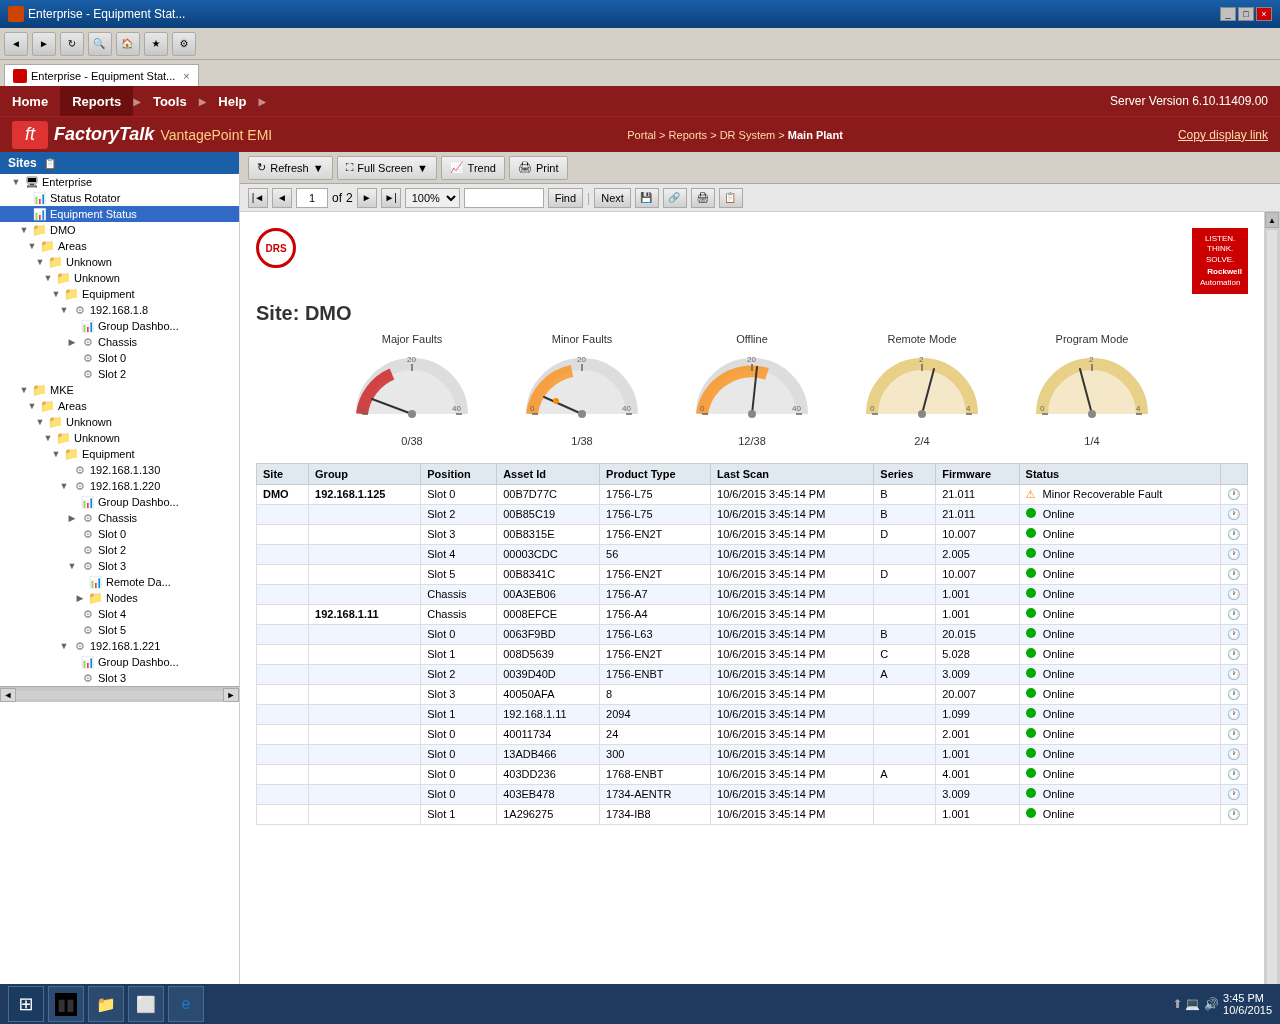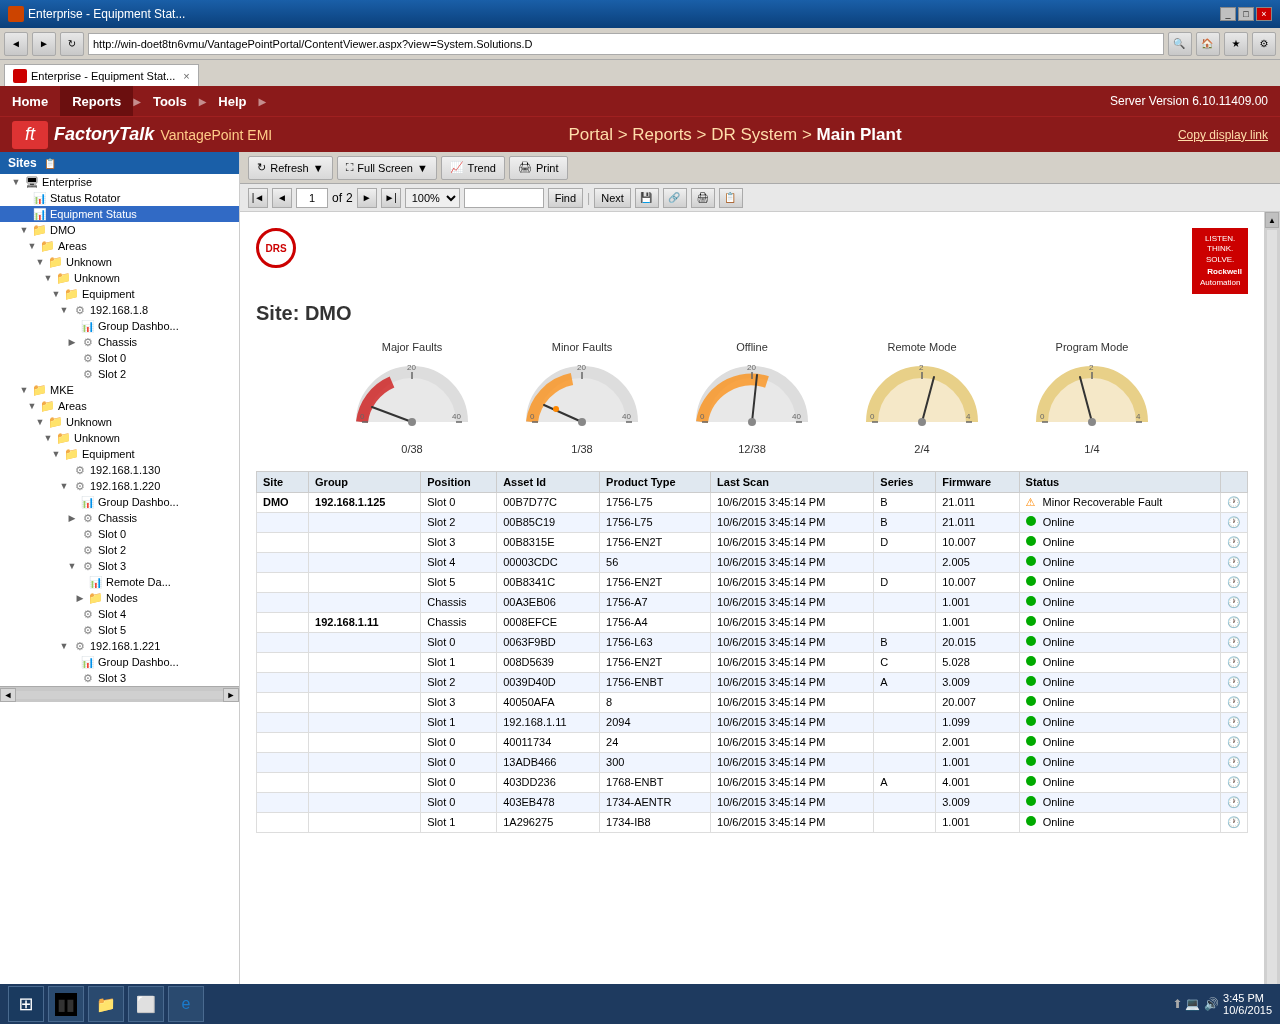"http://win-doet8tn6vmu/VantagePointPorta" input.address-bar { html: <input> -> none }
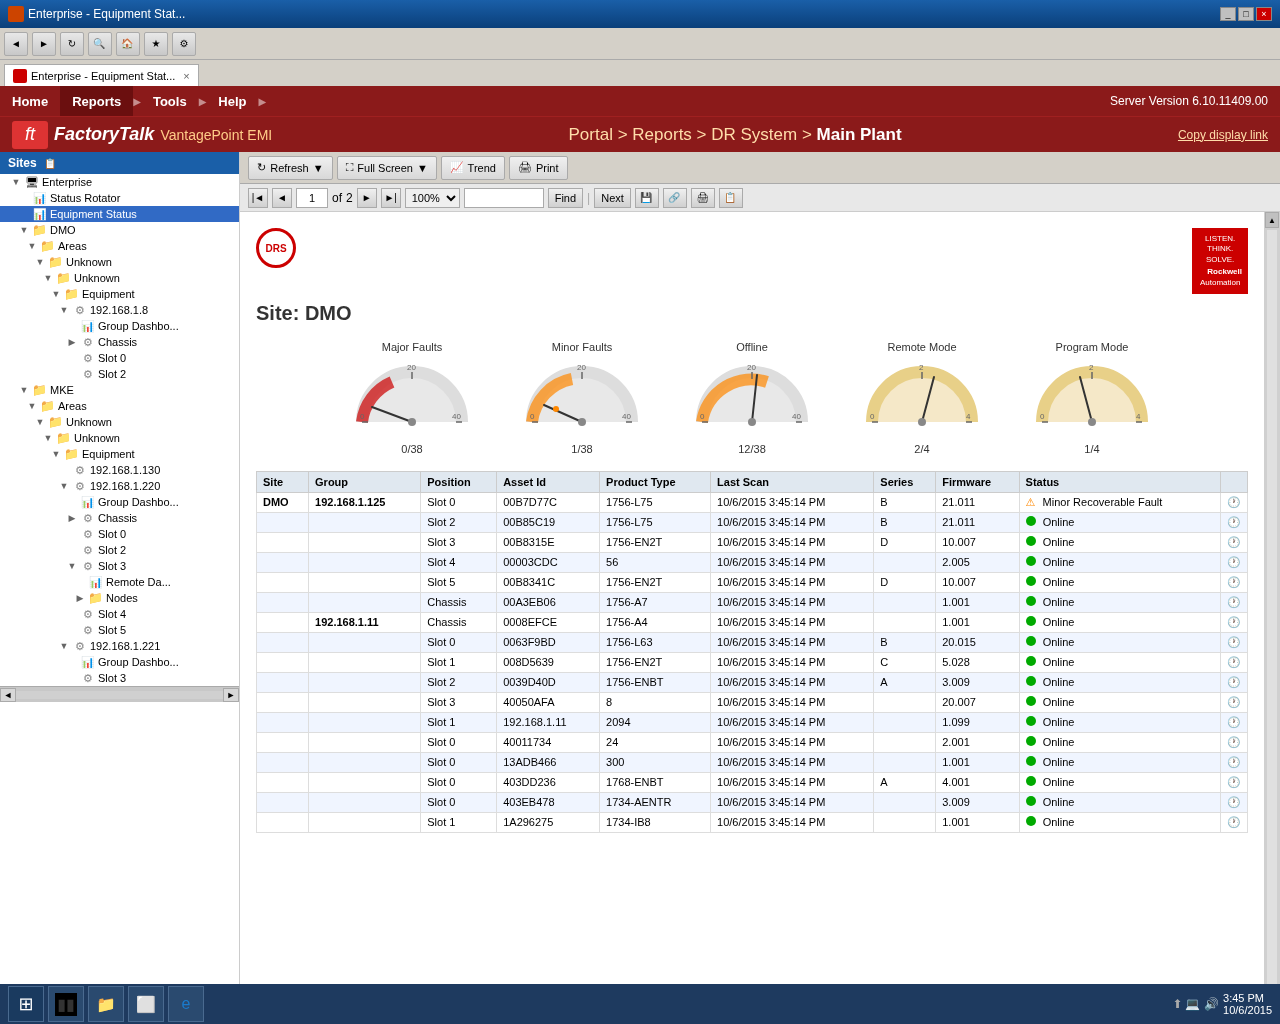"Portal > Reports > DR" .breadcrumb { font-size: 17px -> 11px }
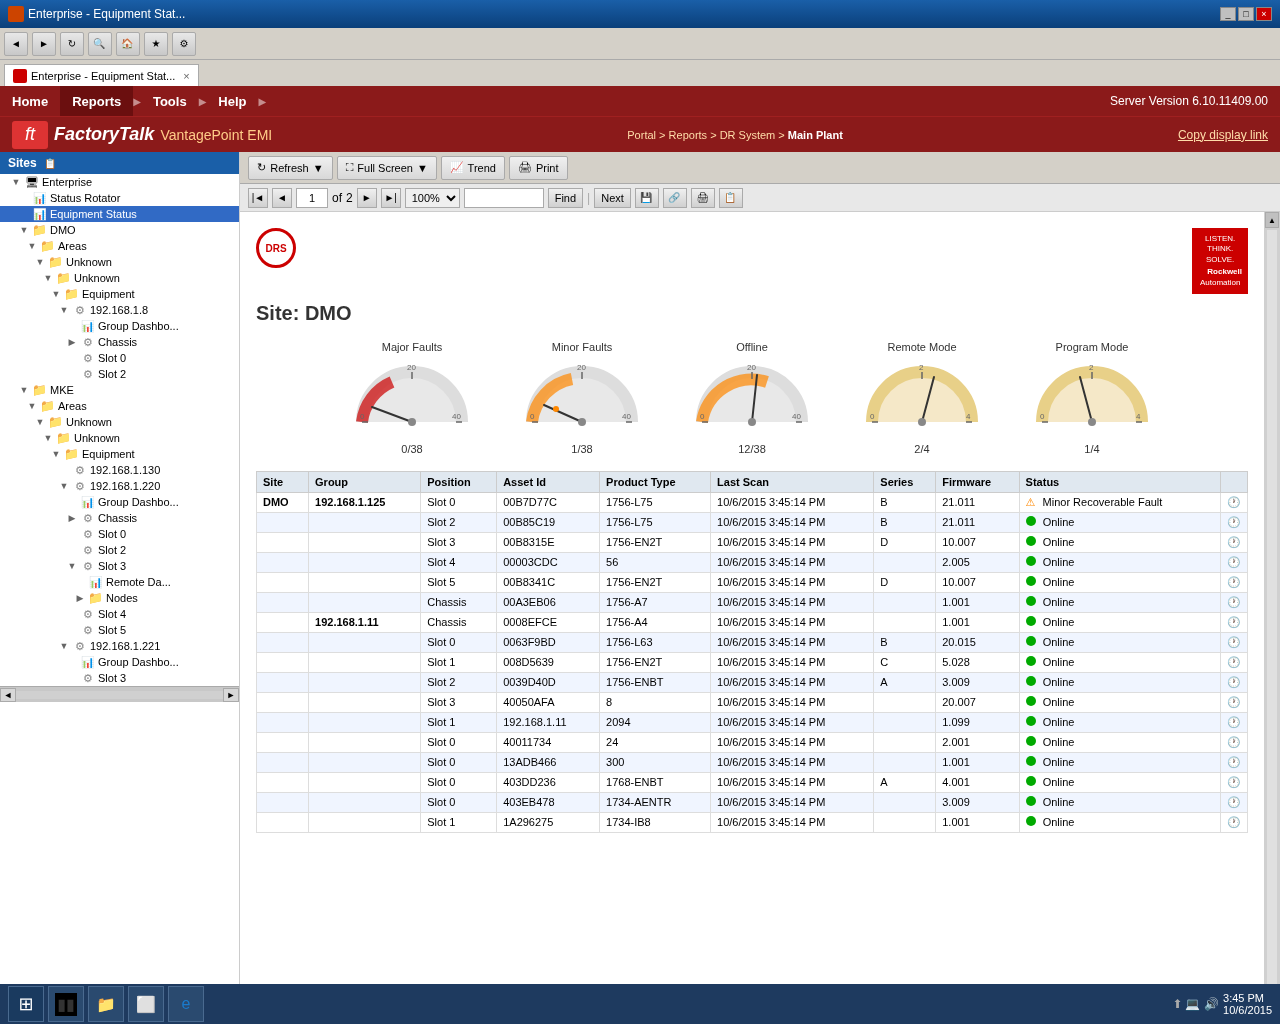"Site: DMO" .site-title { margin-bottom: 16px -> 8px }
